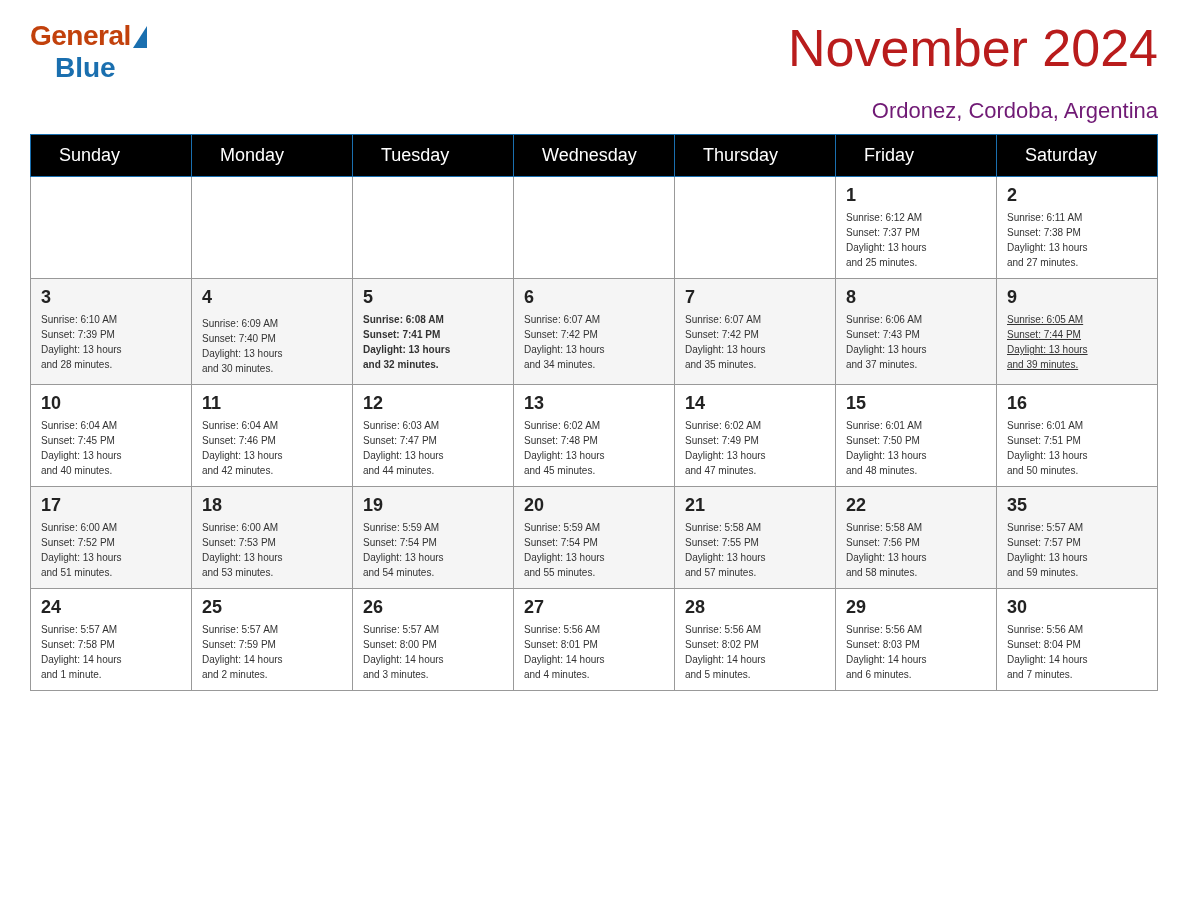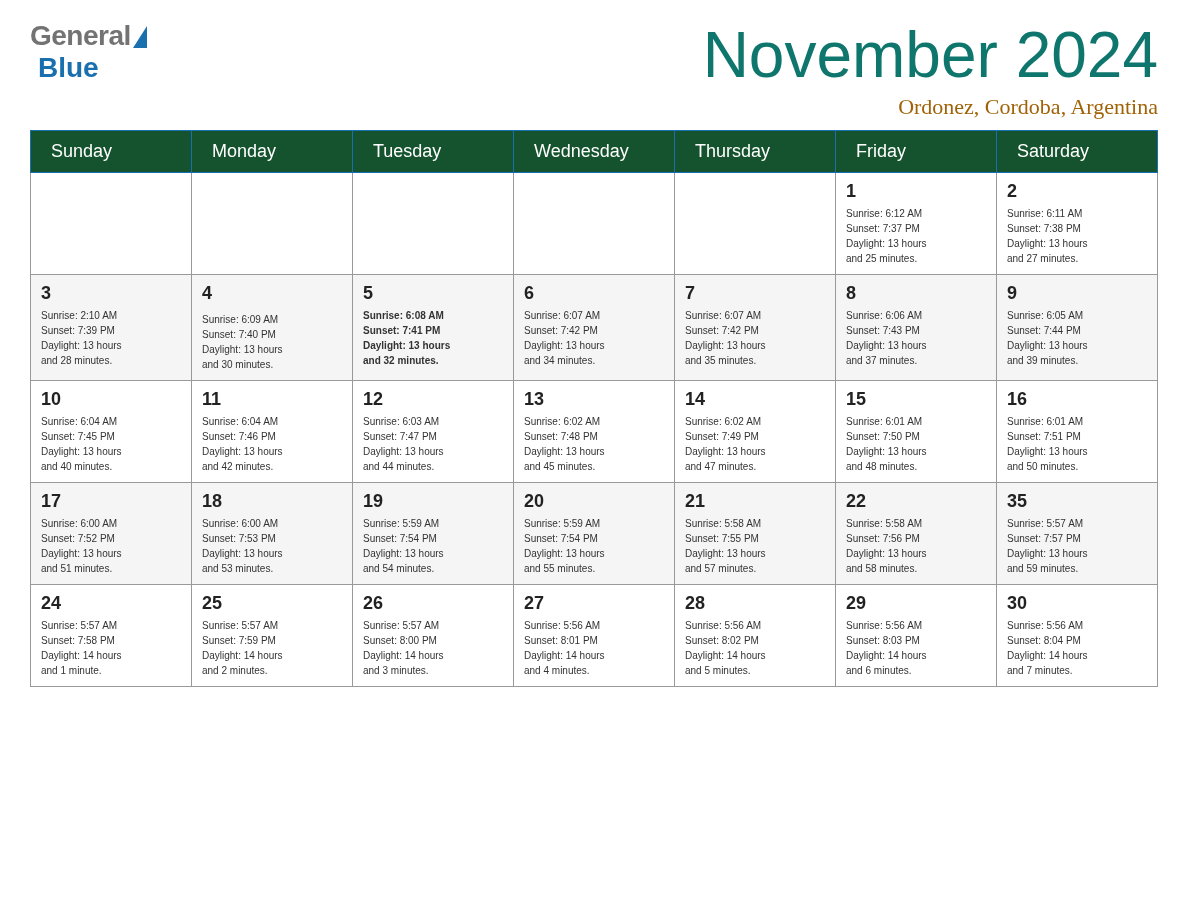"General" .logo-general { color: #737373 -> #c2410c }
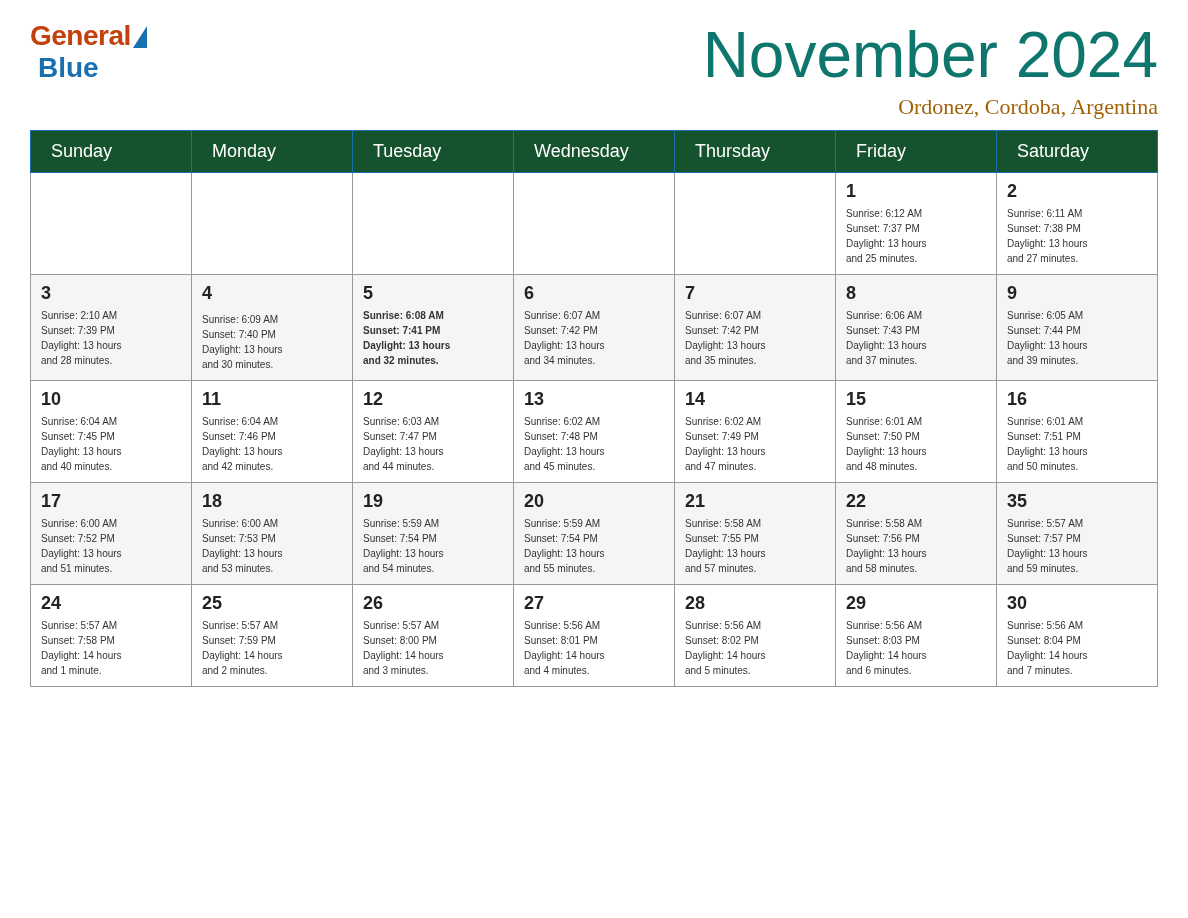"Blue" div { margin-left: 4px -> 21px }
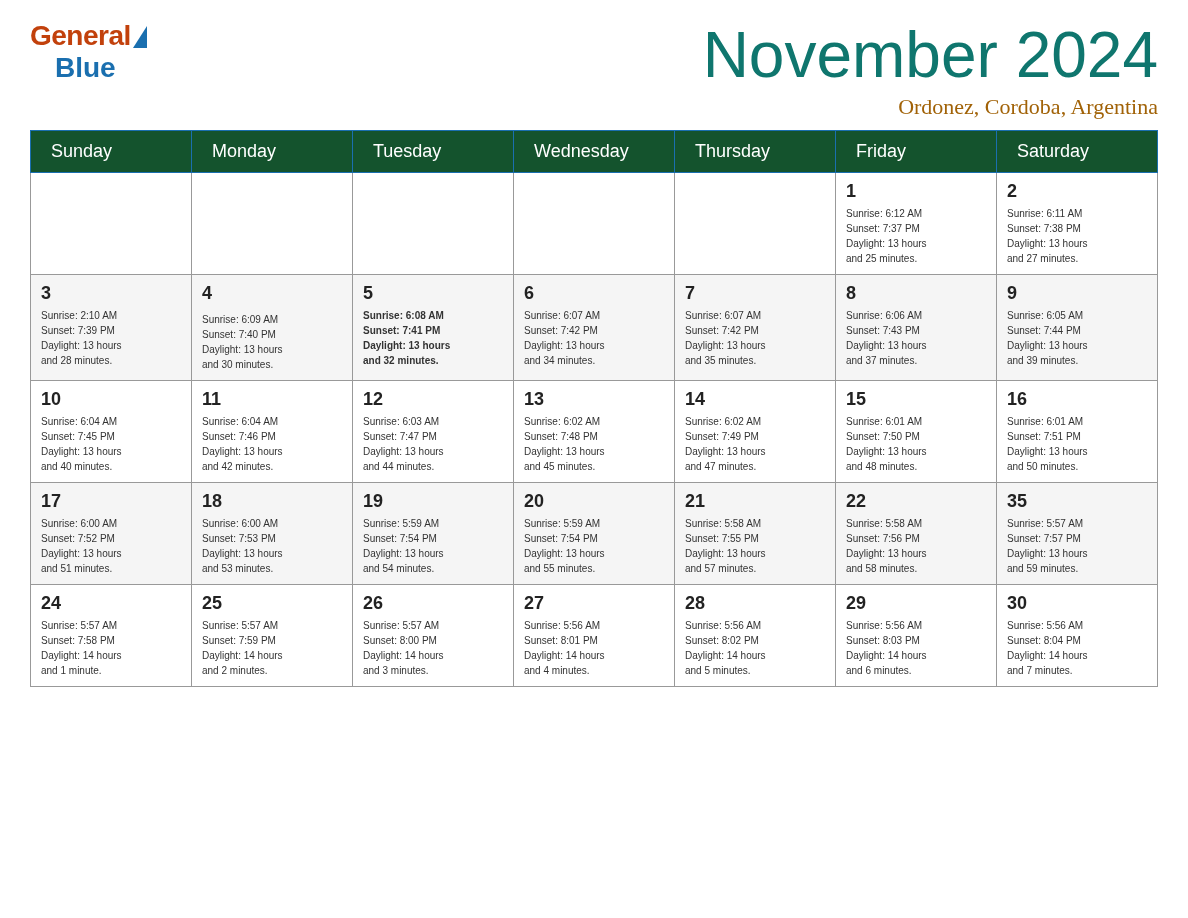"November 2024" .calendar-title { color: #0f766e -> #b91c1c; font-size: 64px -> 52px }
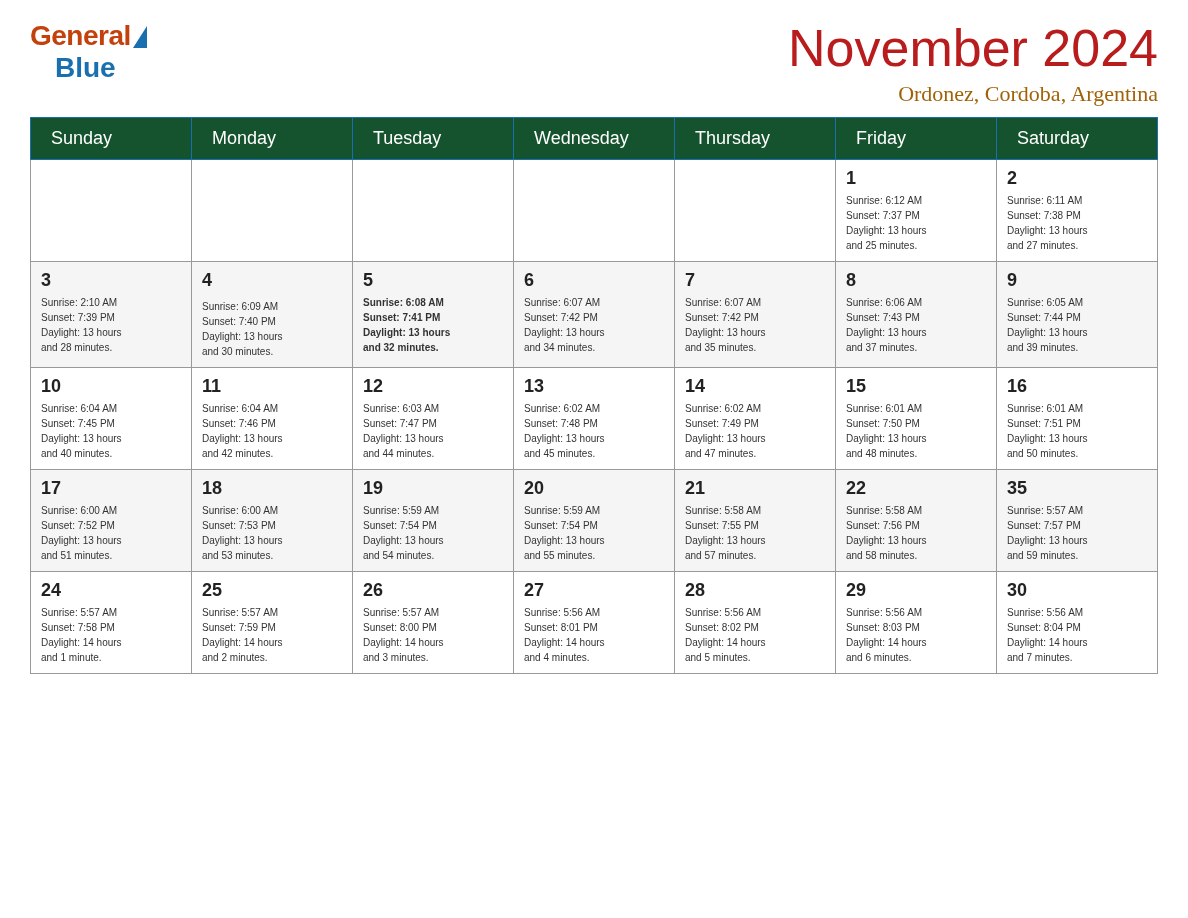"Ordonez, Cordoba, Argentina" .calendar-subtitle { color: #a16207 -> #701a75; font-family: Liberation Serif, serif -> none; margin-top: 4px -> 21px }
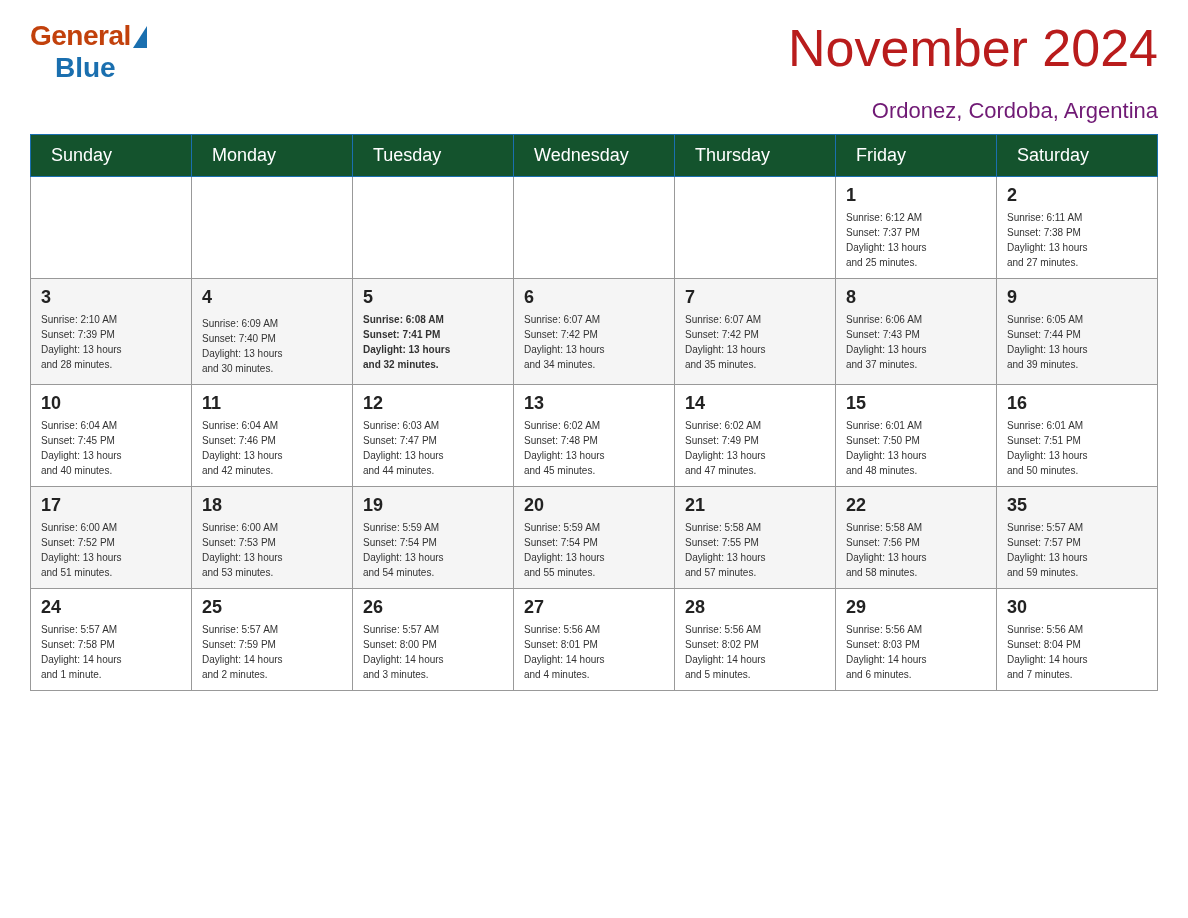"Sunday" .calendar-table th { background-color: #14532d -> #000000; padding: 10px 20px -> 10px 28px }
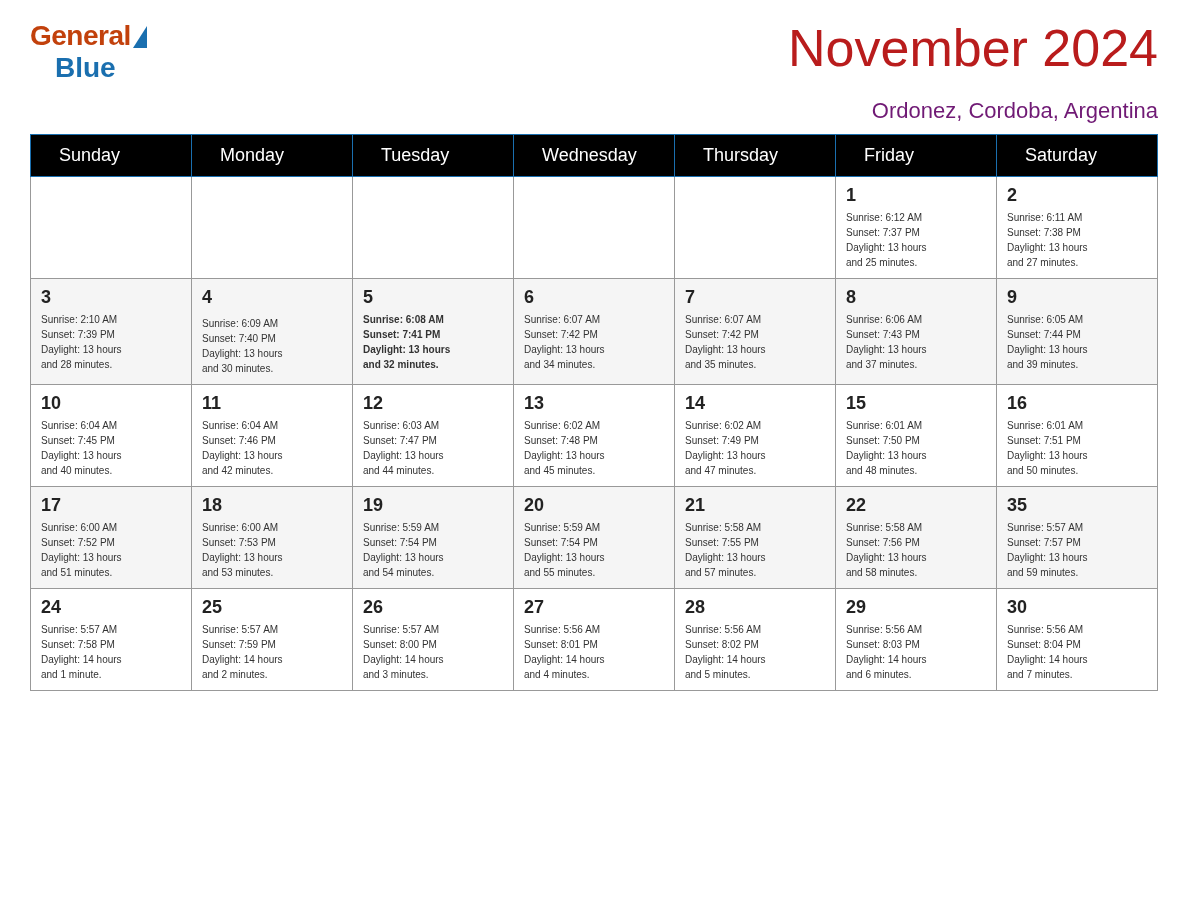"Sunrise: 2:10 AM" div.day-info { text: 2:10 -> 6:10 }
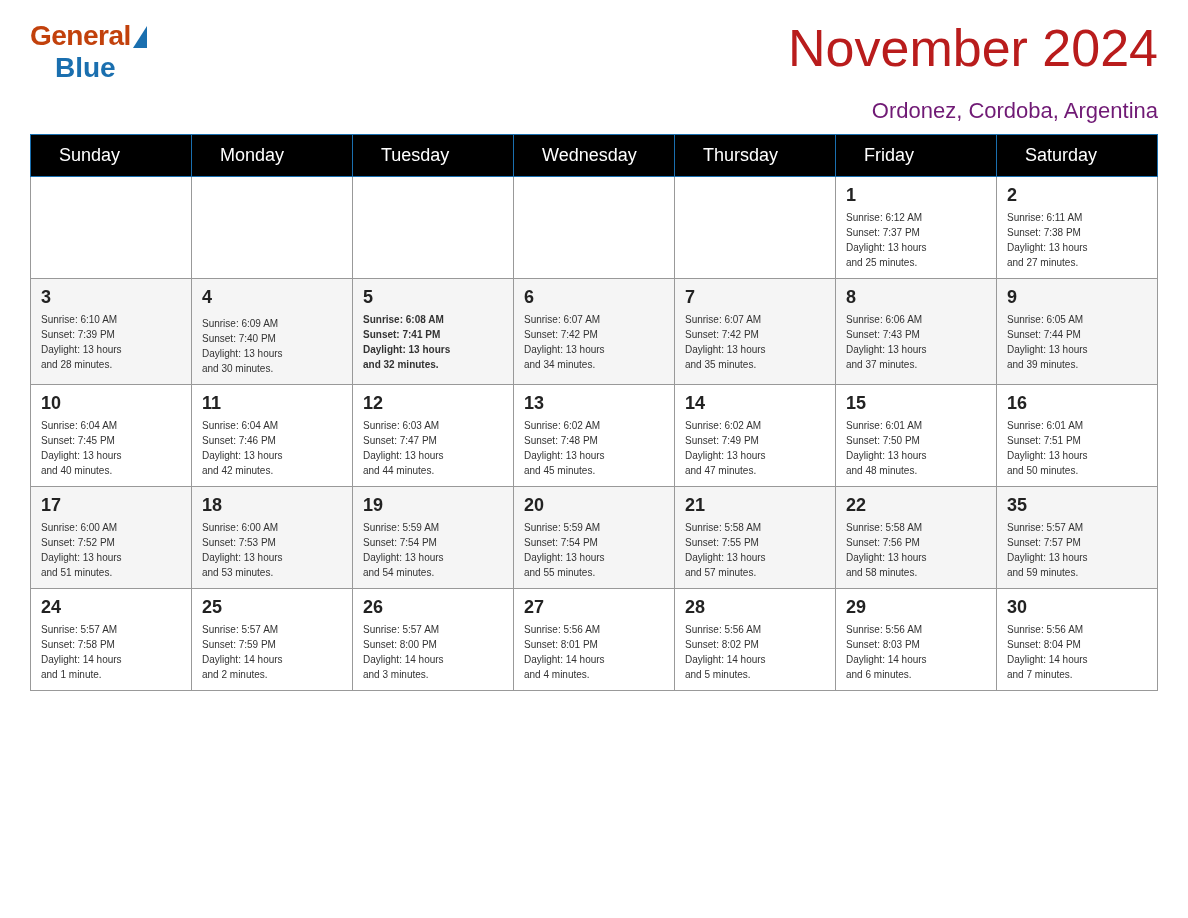"Sunrise: 6:05 AM" div.day-info { text-decoration: none -> underline }
